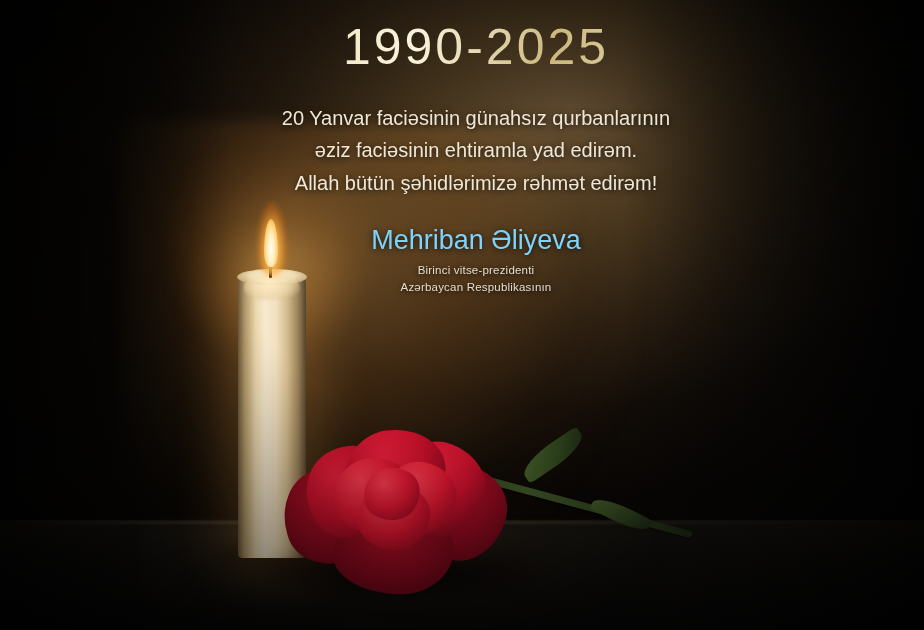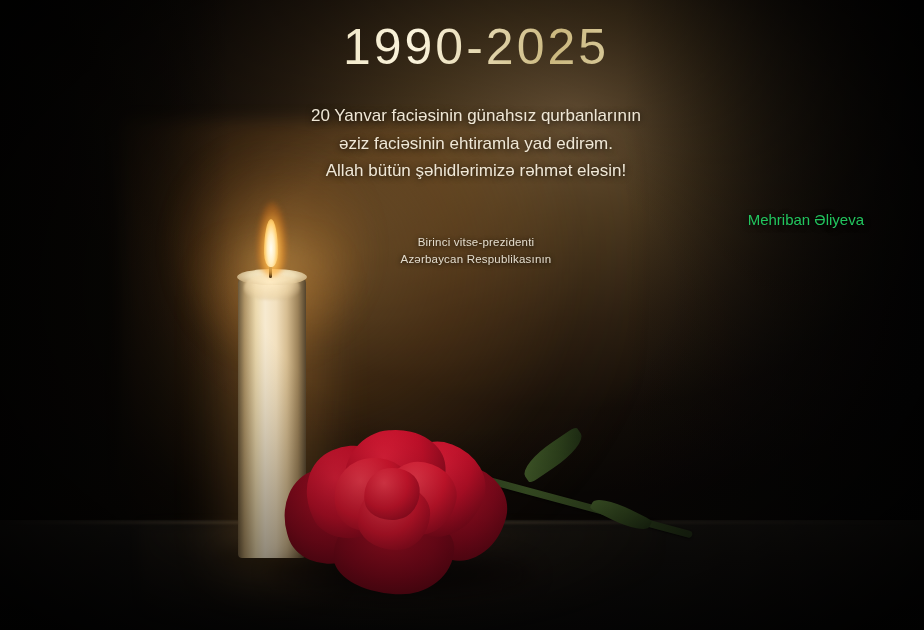"20 Yanvar faciəsinin günahsız" .message { font-size: 17px -> 20px }
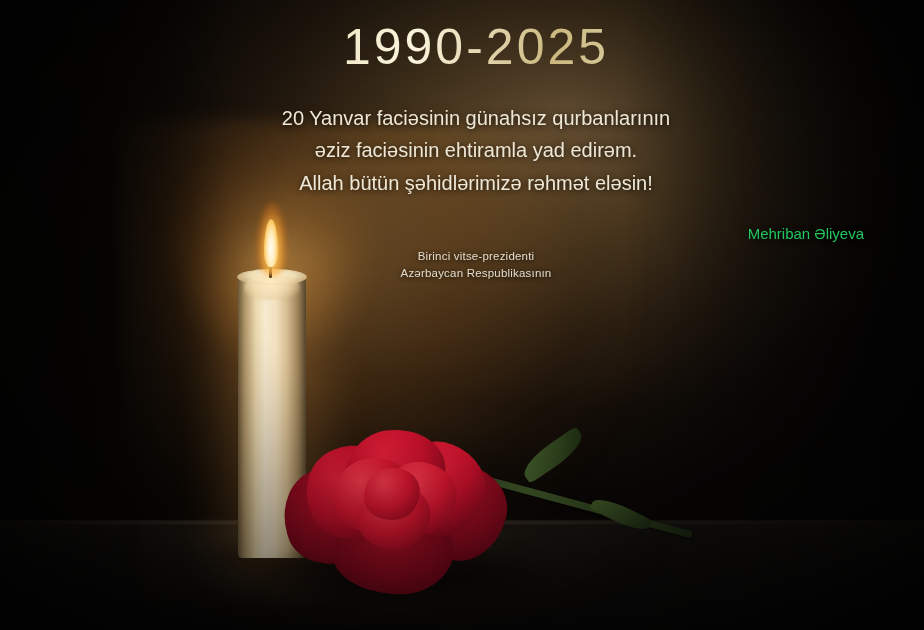"Allah bütün şəhidlərimizə rəhmət eləsin!" span { text: eləsin -> edirəm }
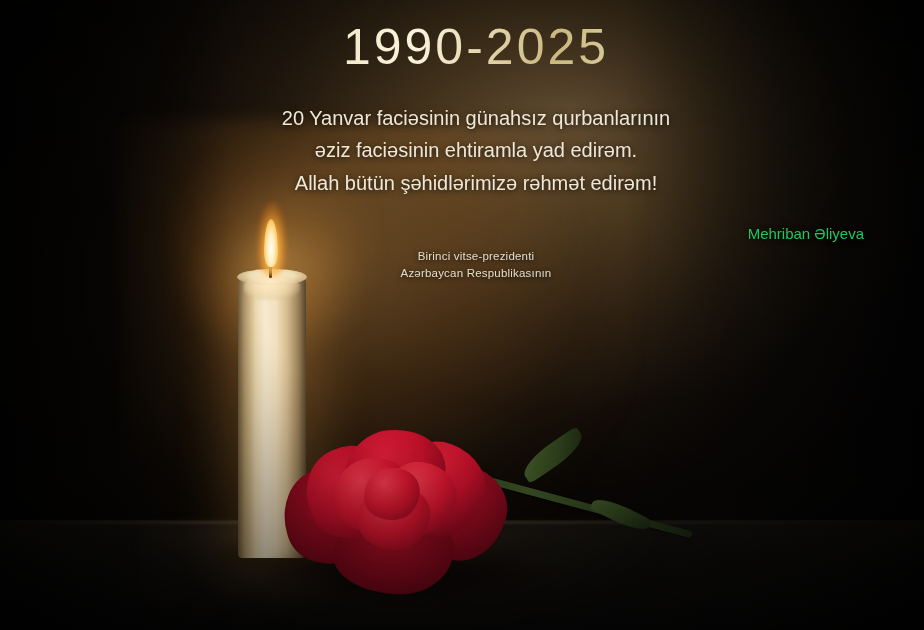"Mehriban Əliyeva" .signer { color: #22c55e -> #7dd3fc; font-size: 15px -> 27px; text-align: right -> none }
